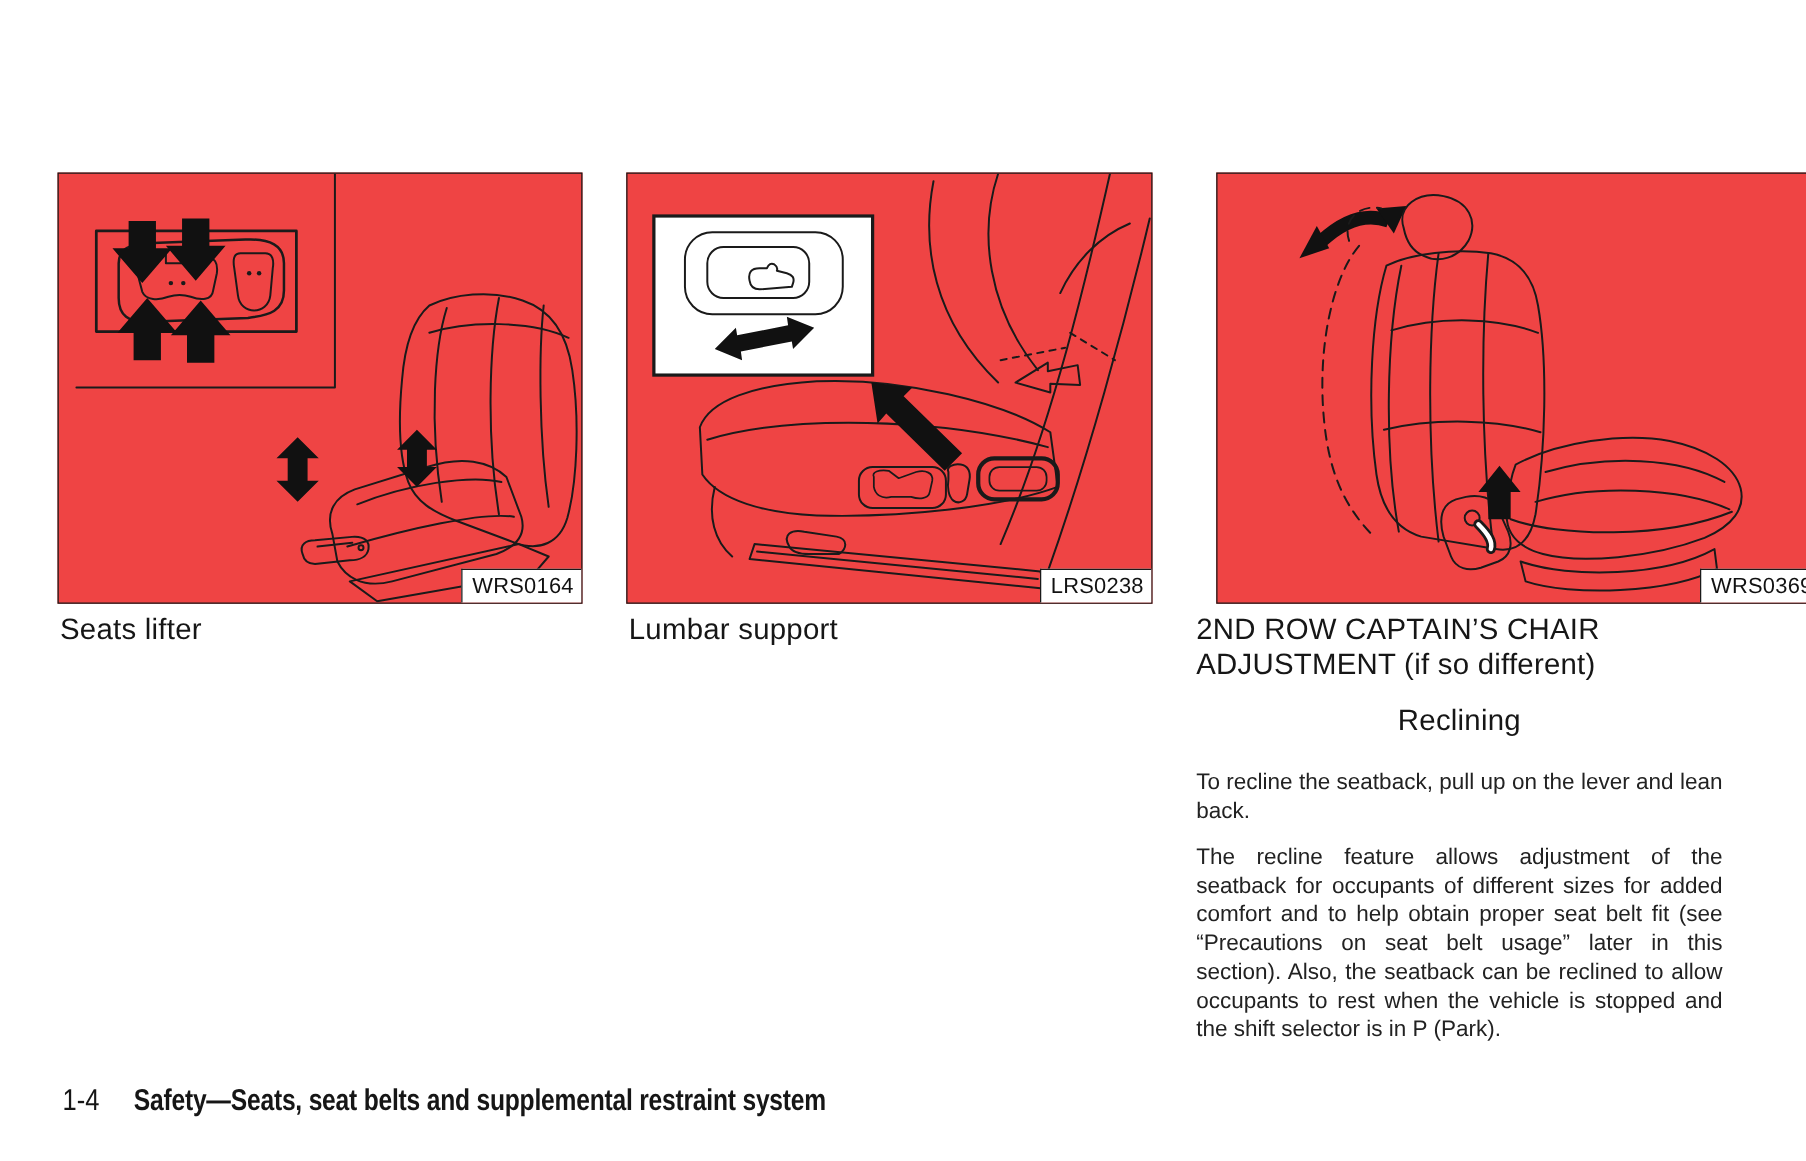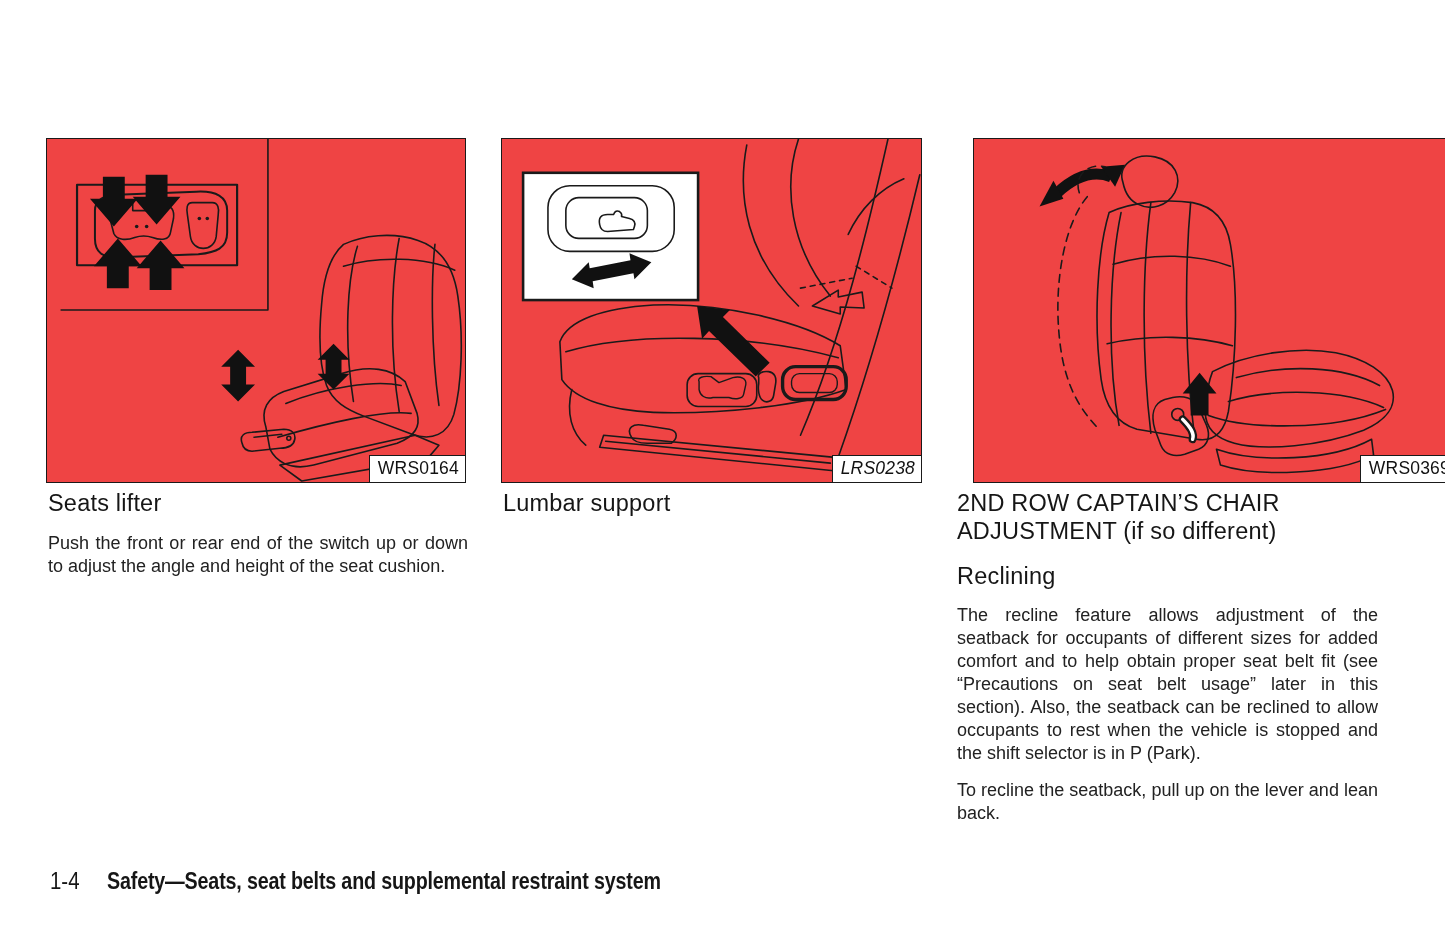"LRS0238" section.panel { font-style: italic -> none }
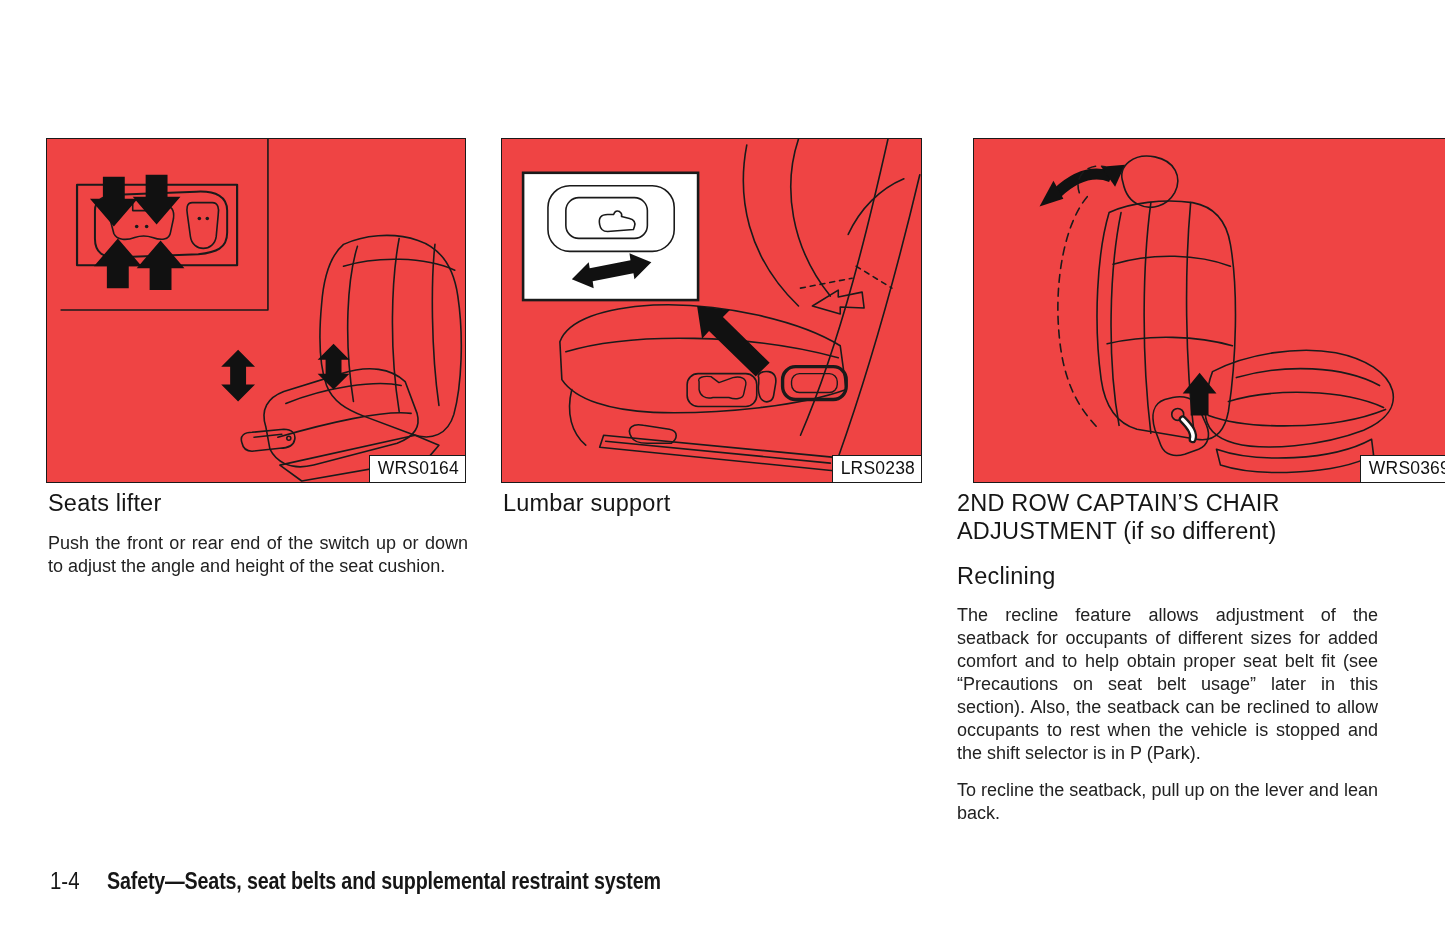"Push the front or rear" p { html: <p>Push the front or rear end of the switch up or down to adjust the angle and height of the seat cushion.</p> -> none }
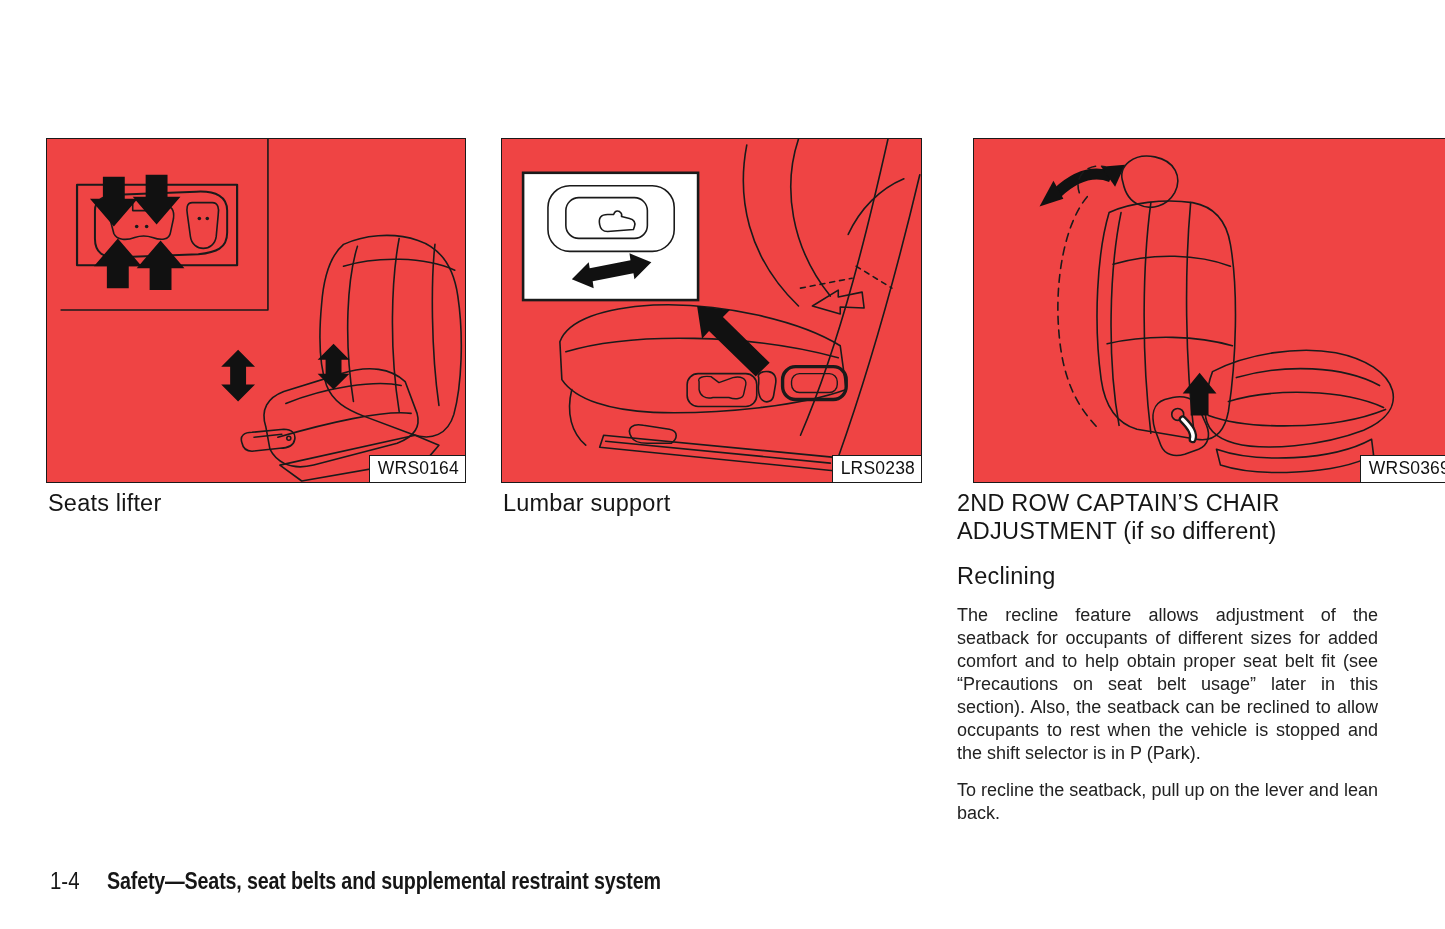"Reclining" .col h3 { margin: 17px 0 14px 0 -> 17px 0 24px 0; text-align: none -> center }
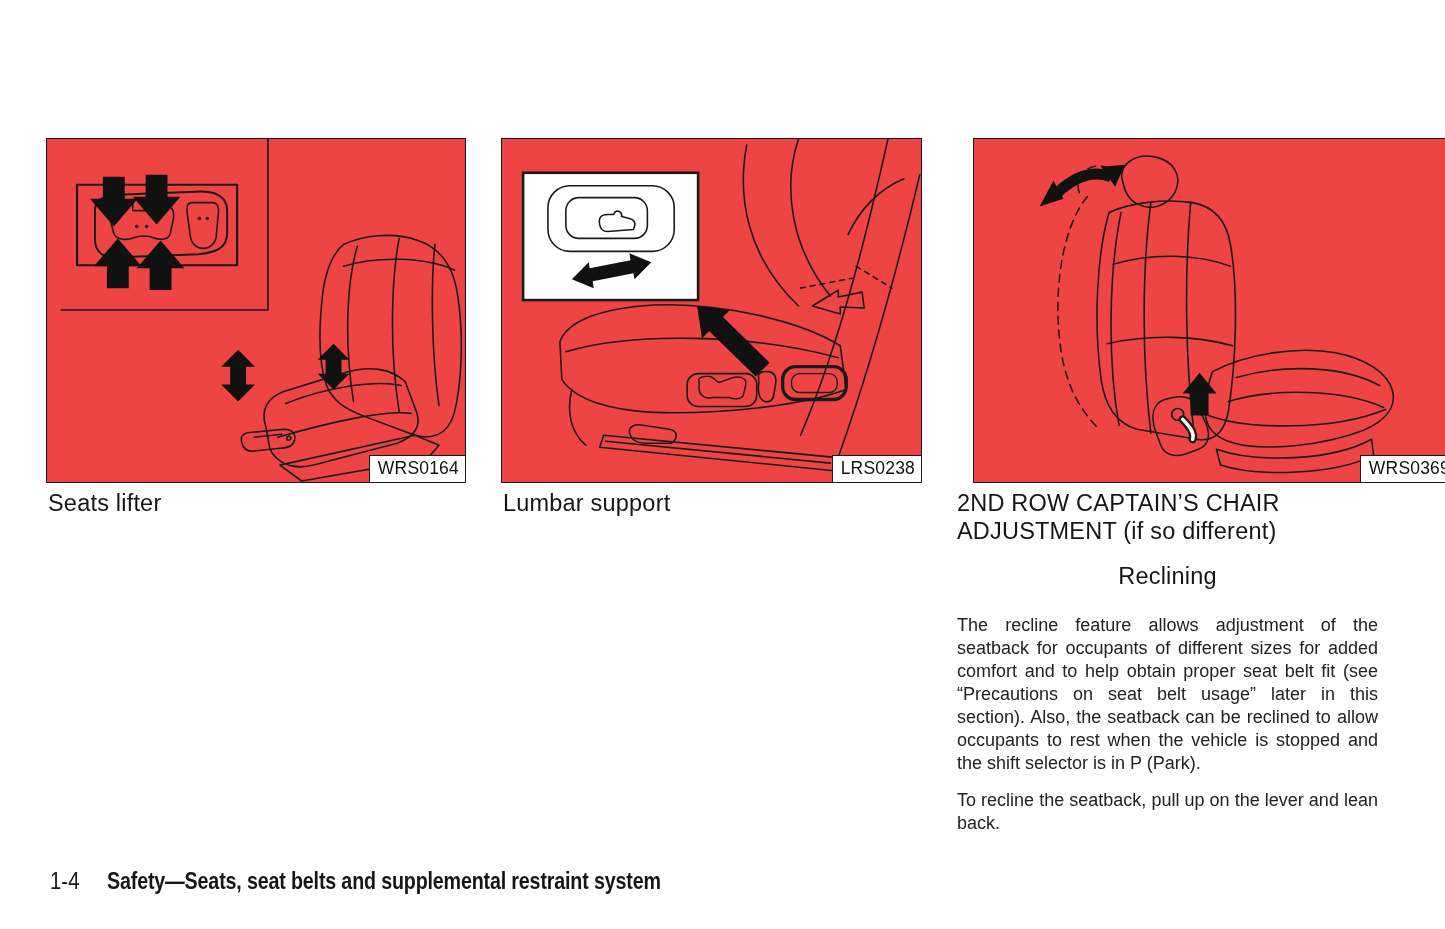"The recline feature allows adjustment" p { order: before "To recline the seatback, pull" -> after "To recline the seatback, pull" }
